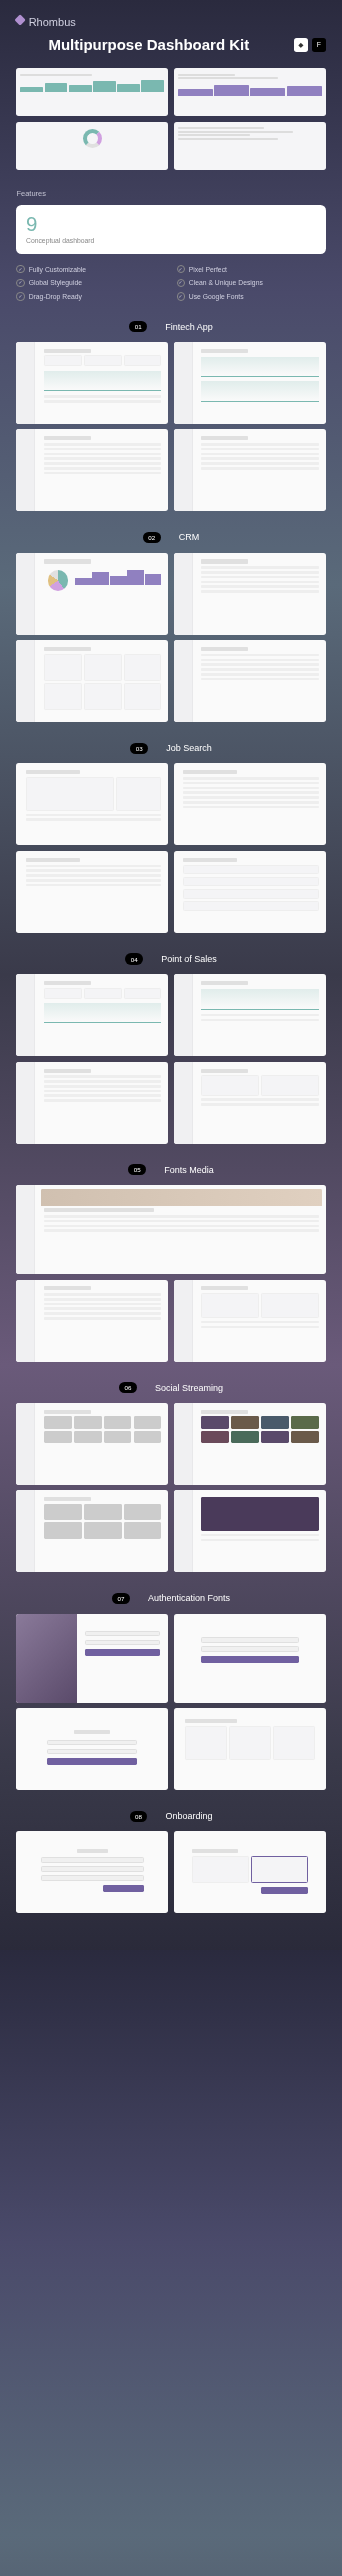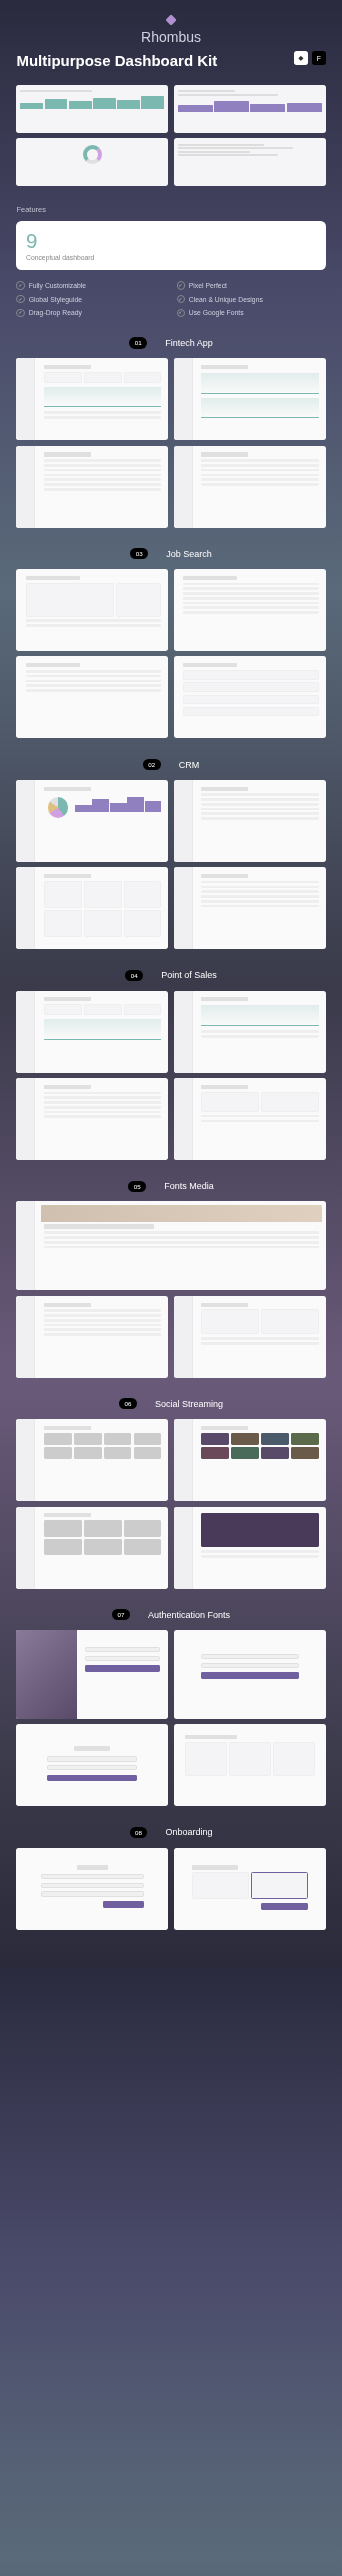"Rhombus" .brand { align-items: center -> none; flex-direction: column -> none; font-size: 14px -> 11px }
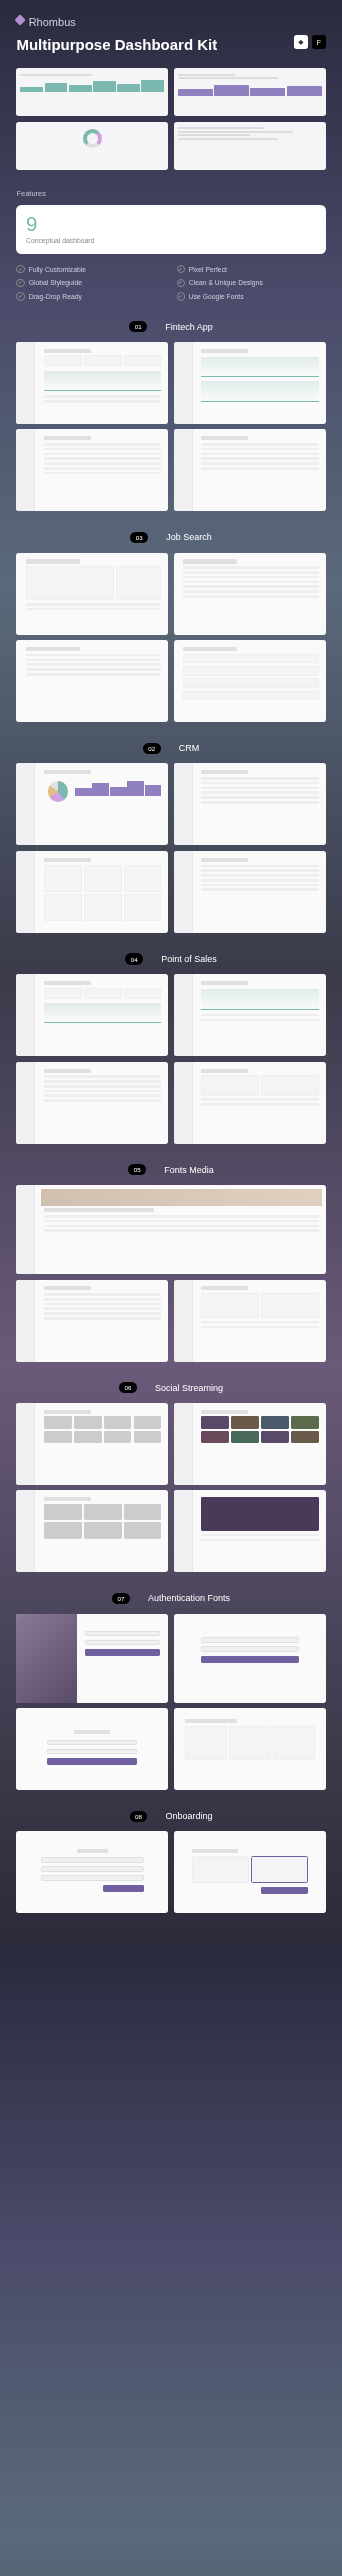"Multipurpose Dashboard Kit" .title-row { align-items: flex-start -> center; margin-left: none -> 32px }
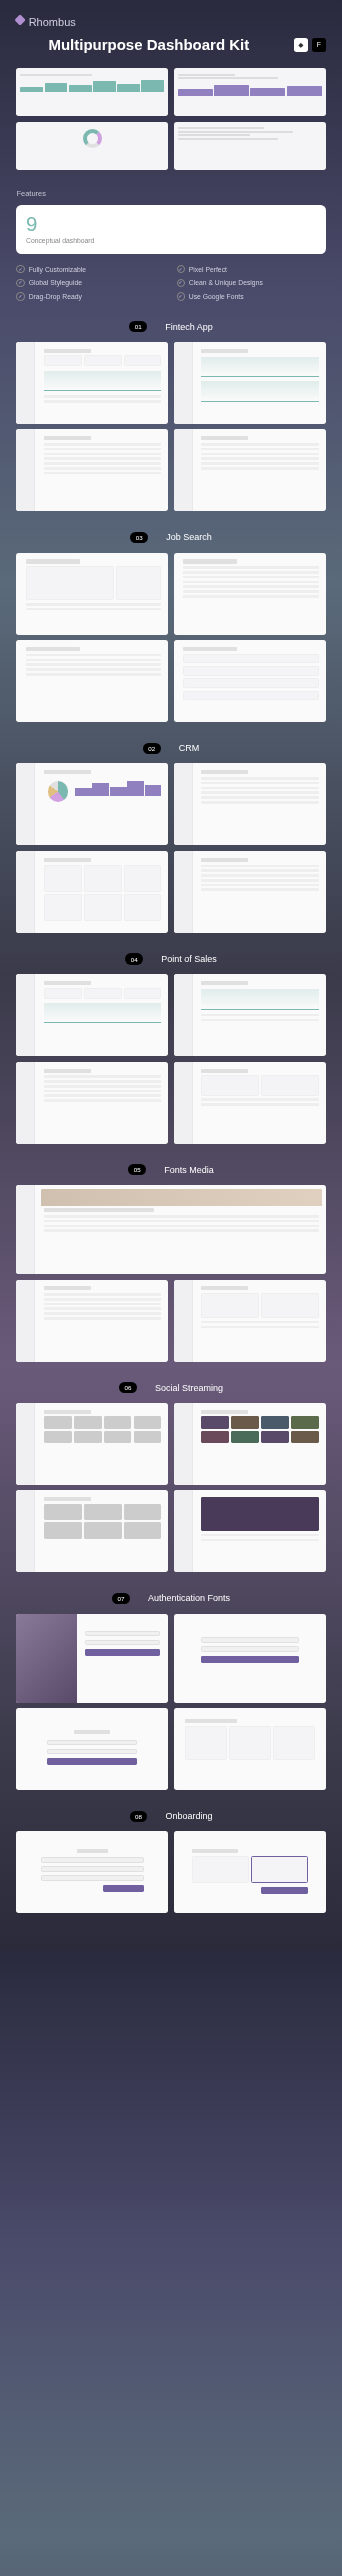"Job Search" div.section { order: before "CRM" -> after "CRM" }
